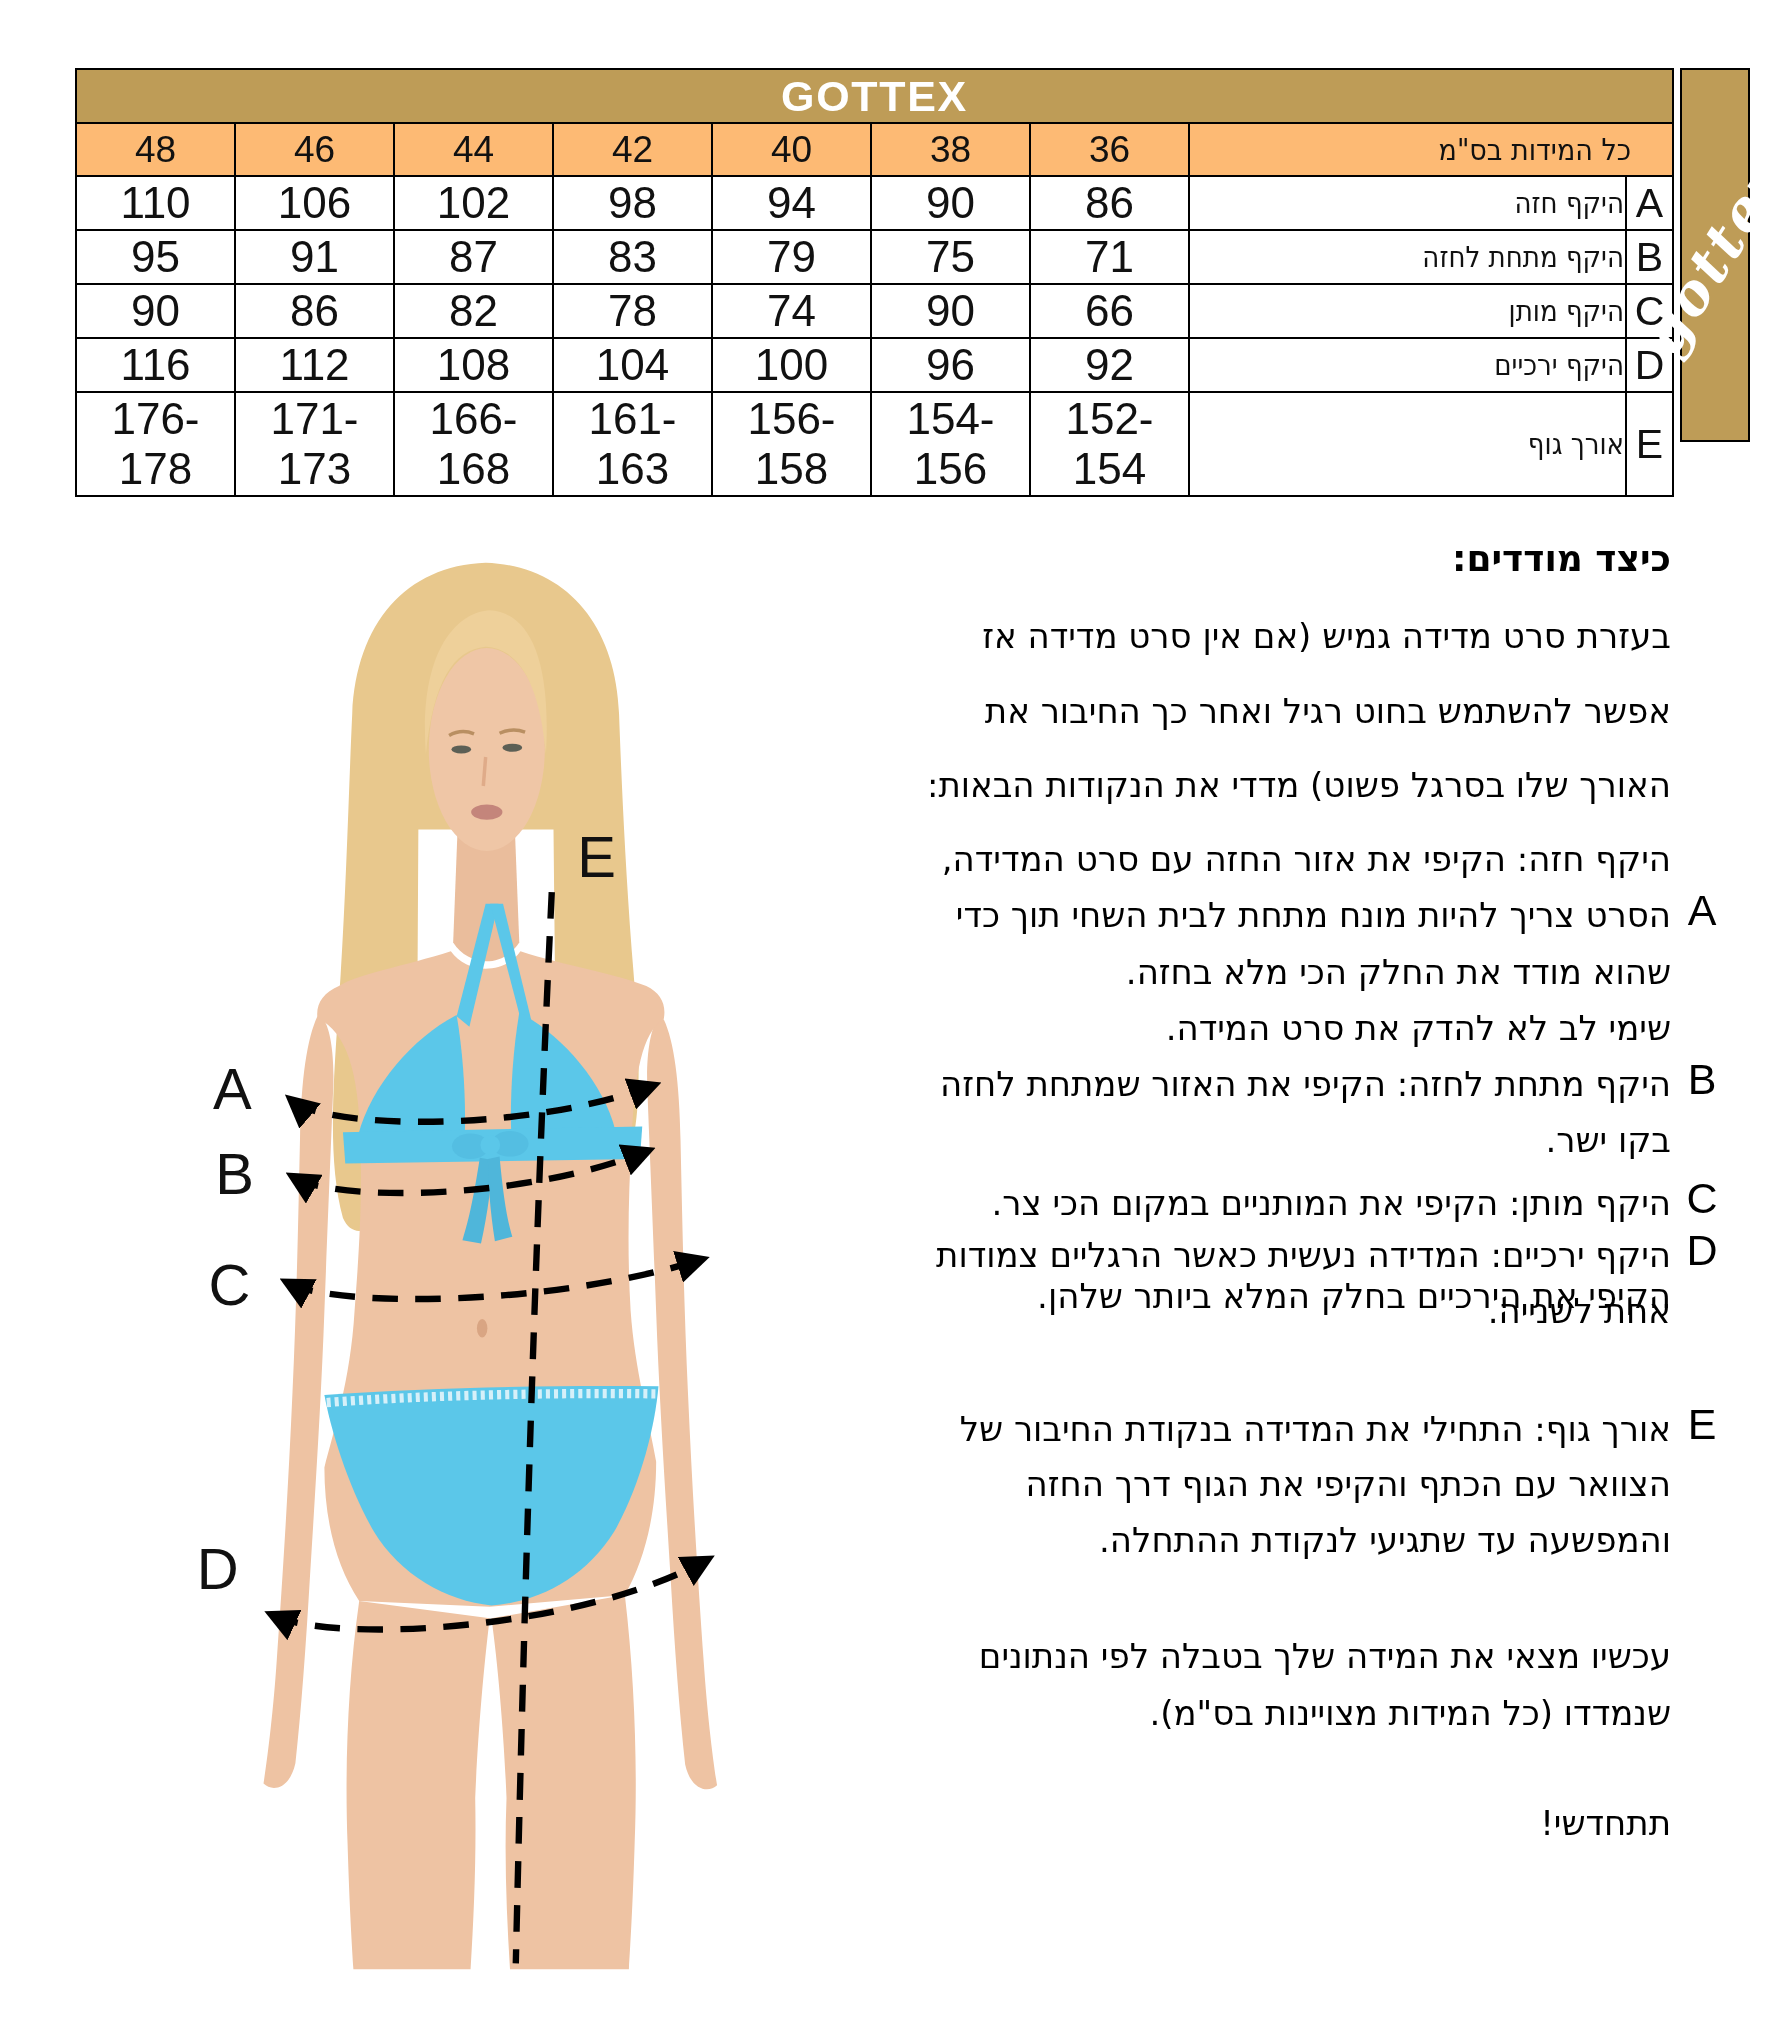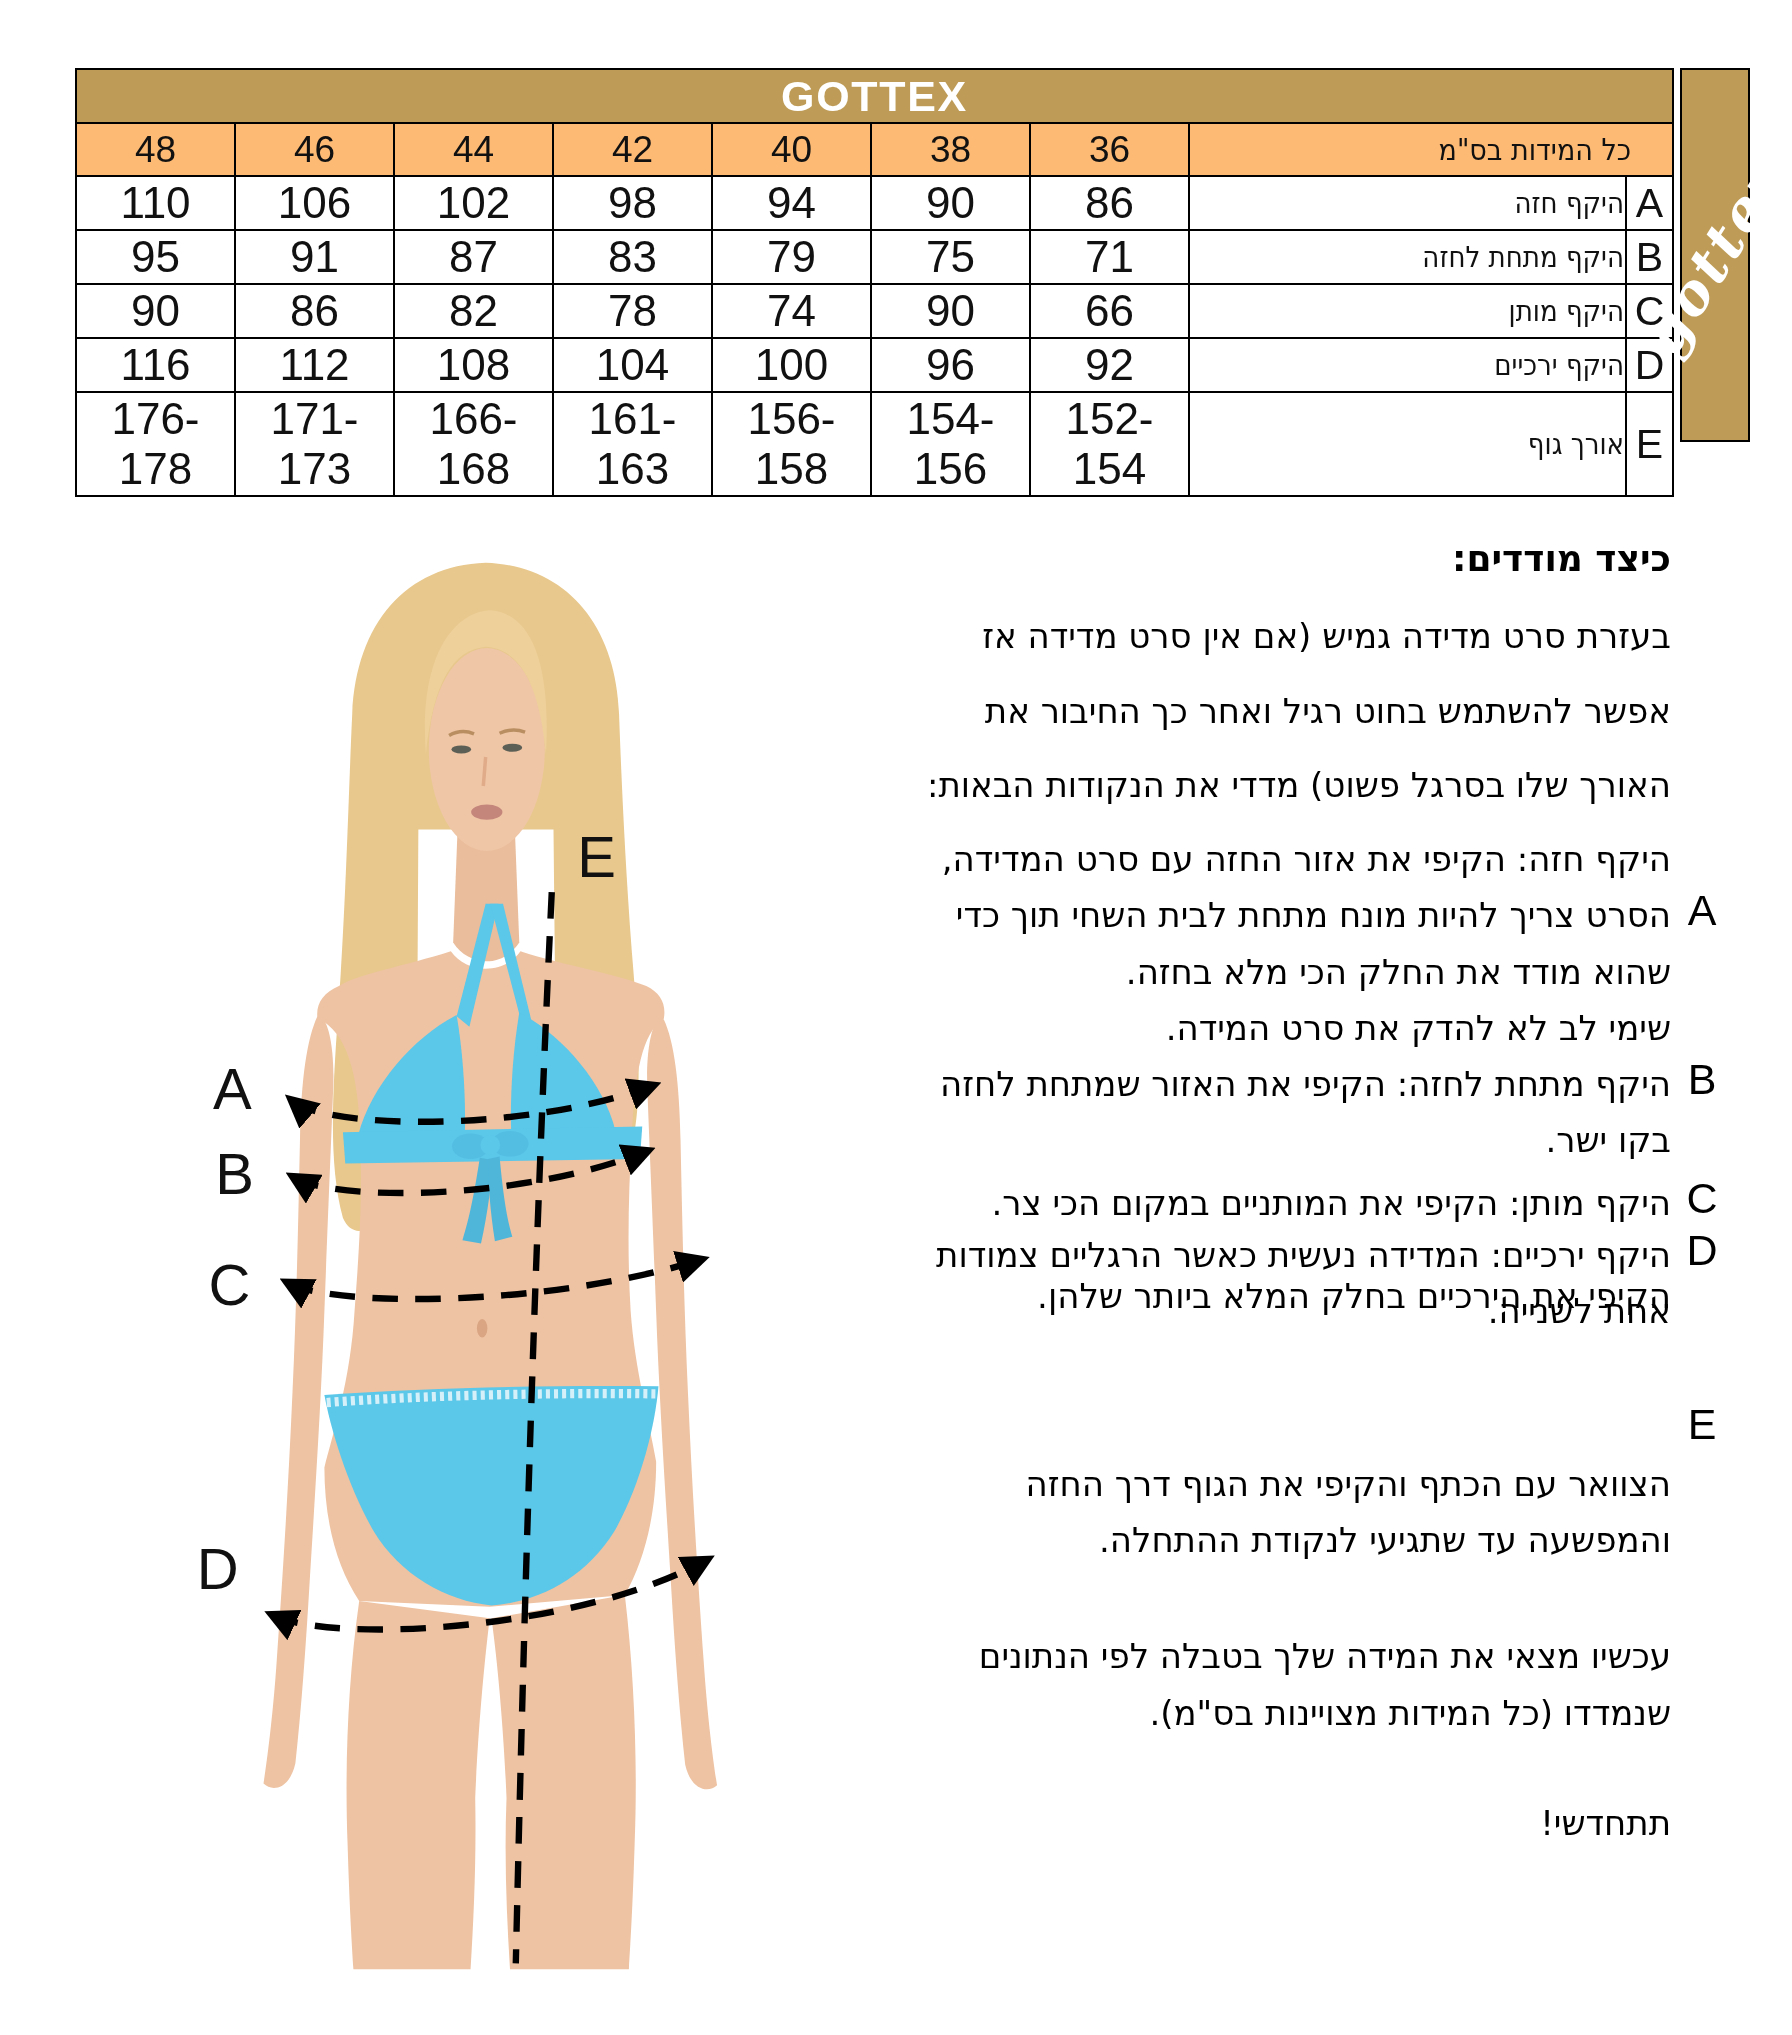"אורך גוף: התחילי את המדידה" span { html: none -> <span>אורך גוף: התחילי את המדידה בנקודת החיבור של</span> }
